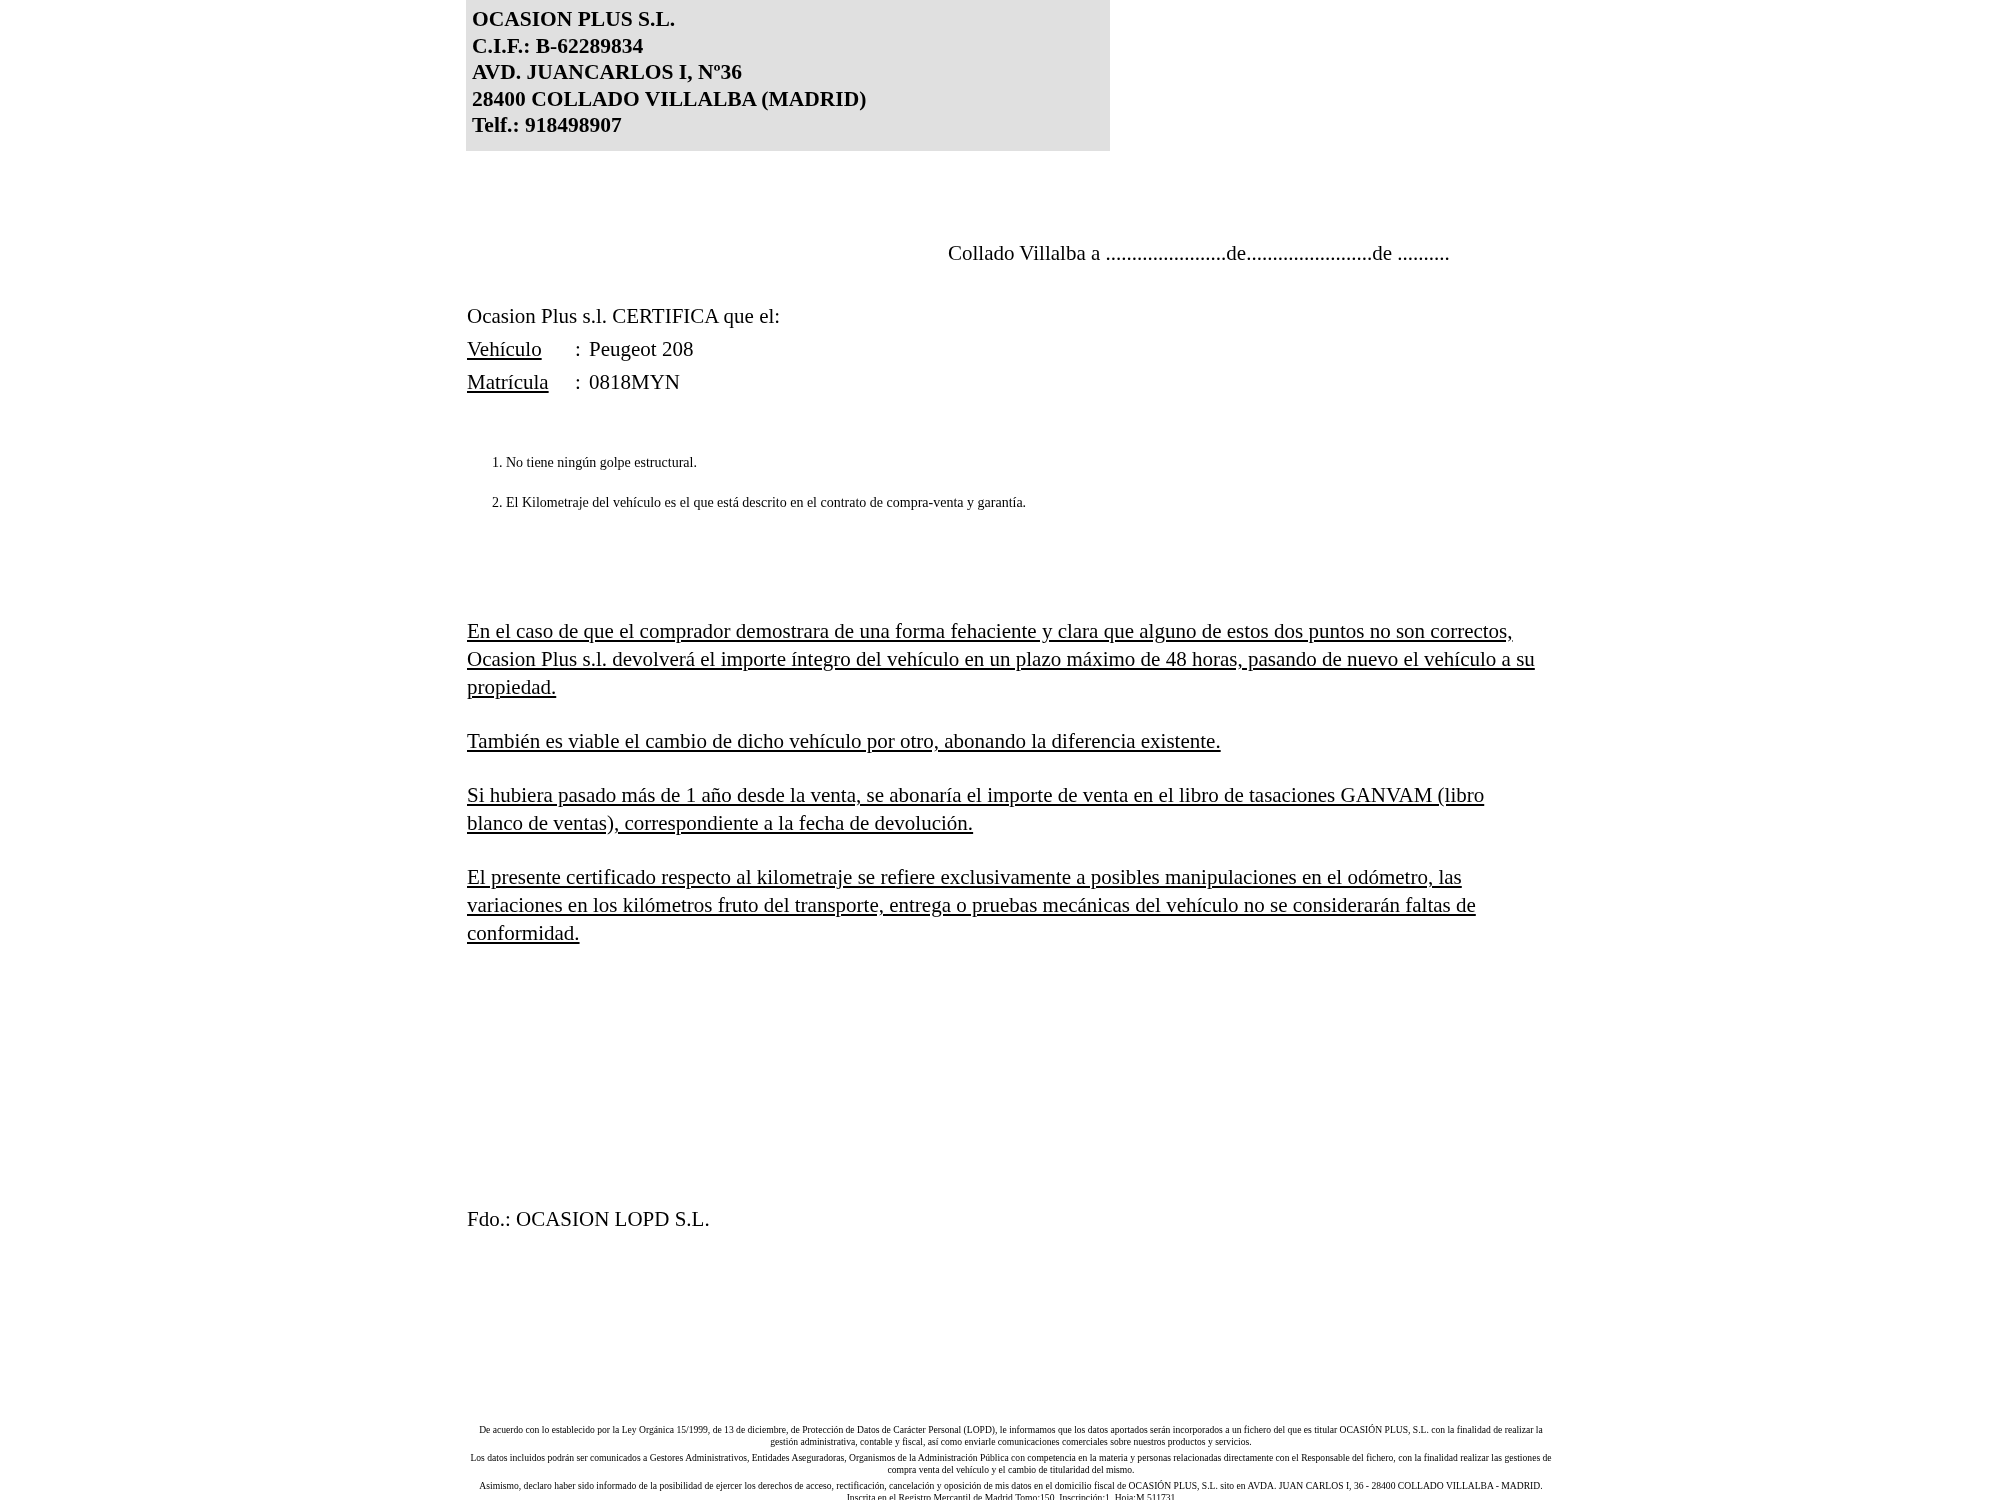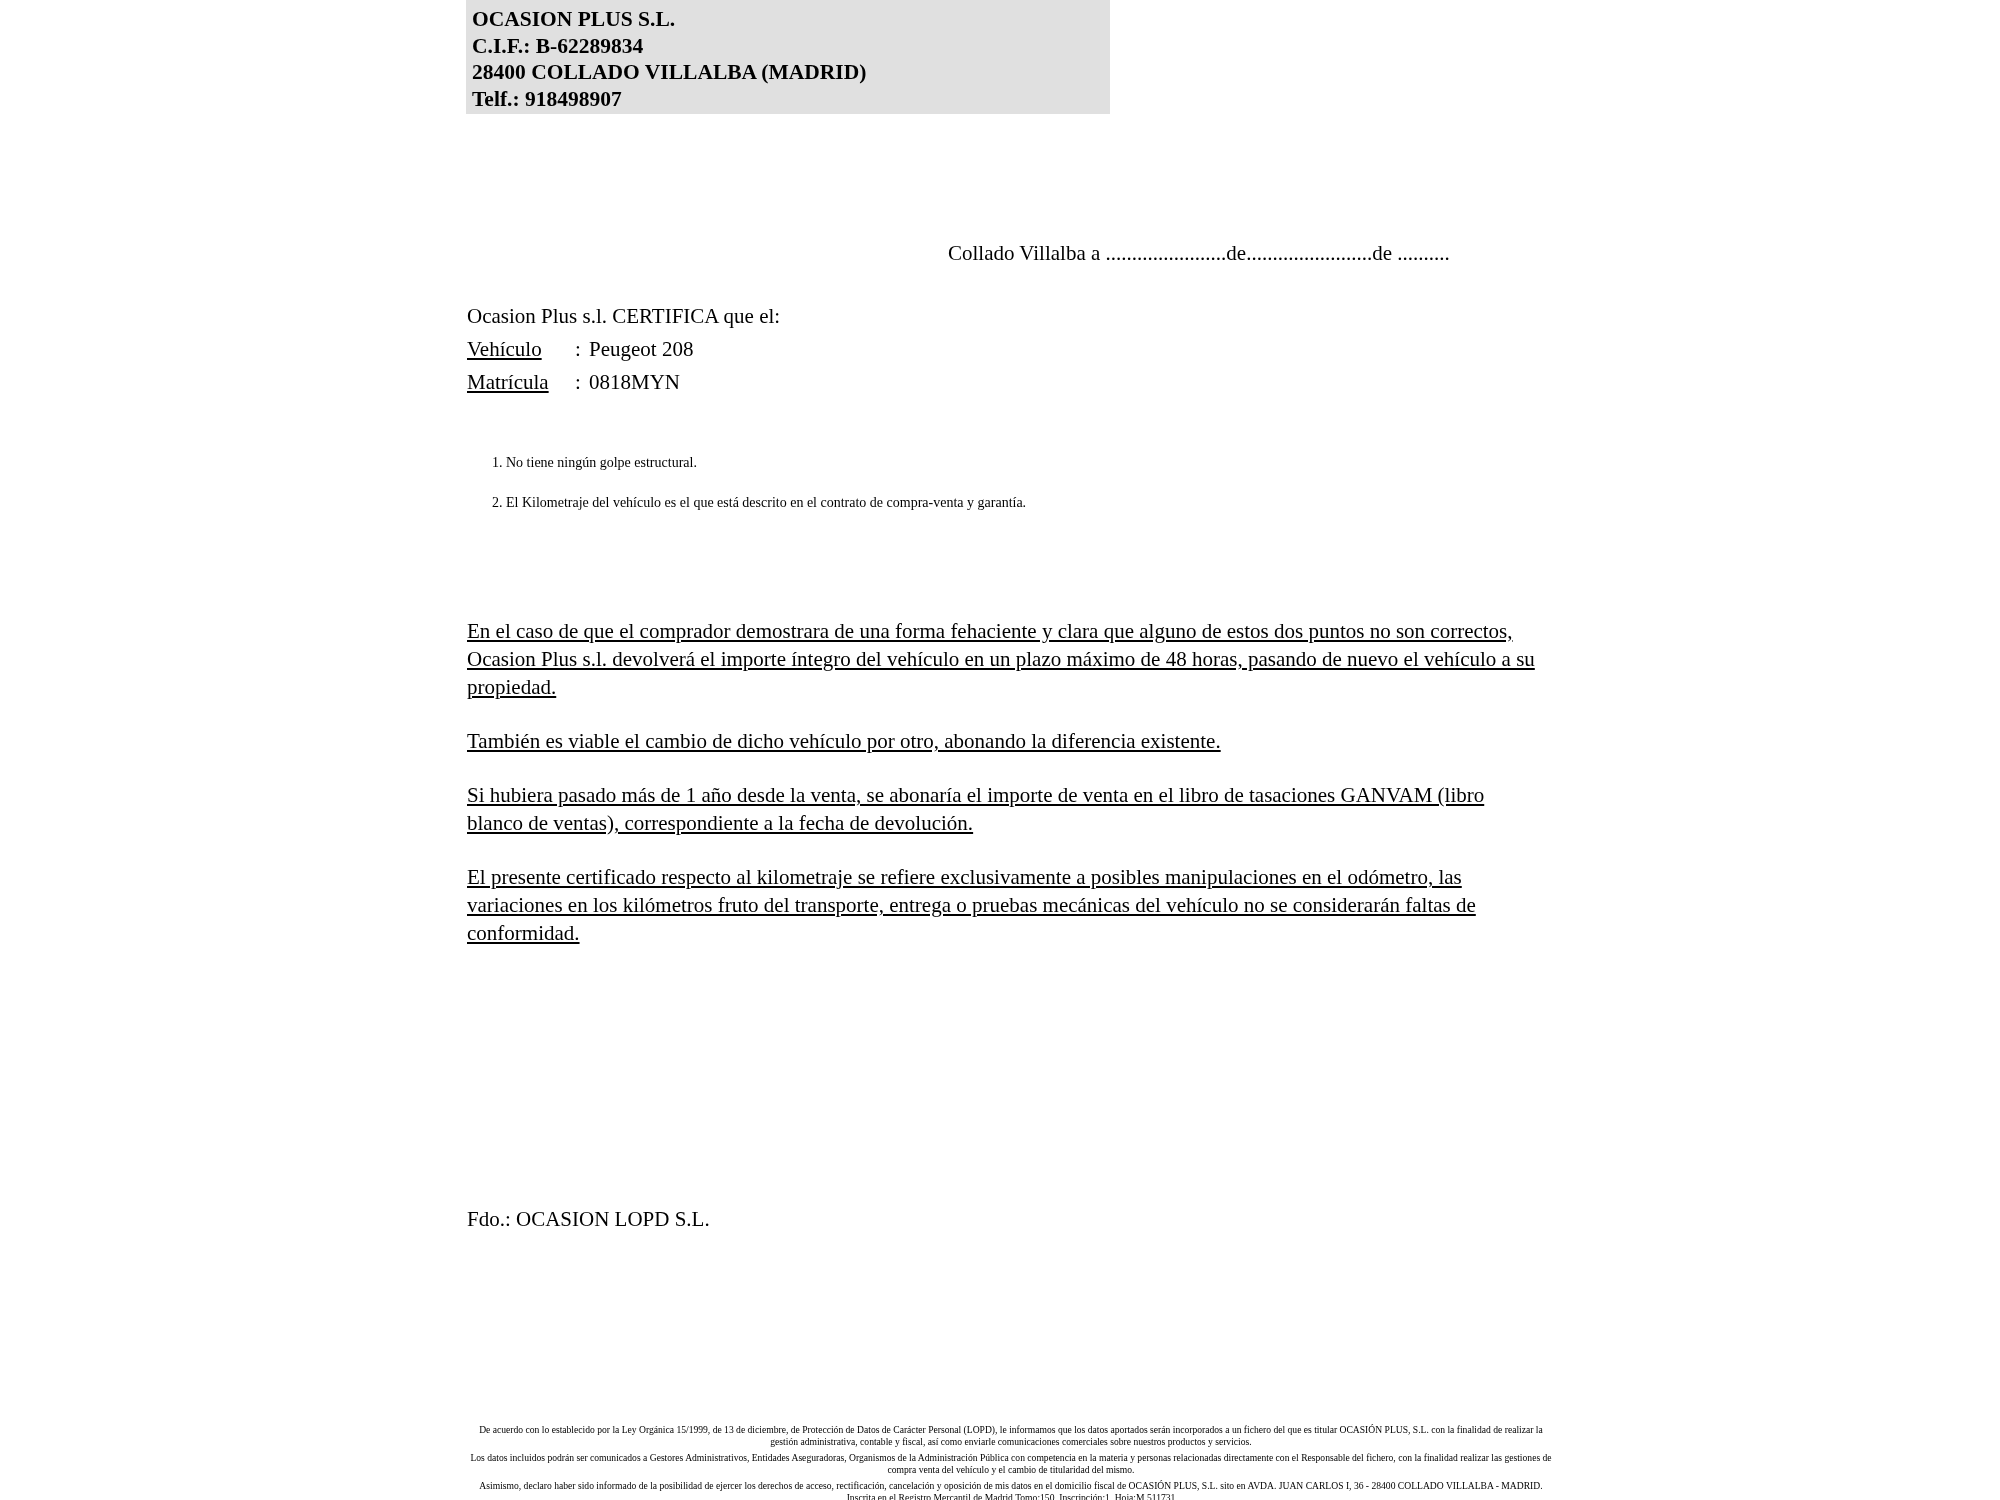"OCASION PLUS S.L." .letterhead { padding: 6px 0 2px 0 -> 6px 0 12px 0 }
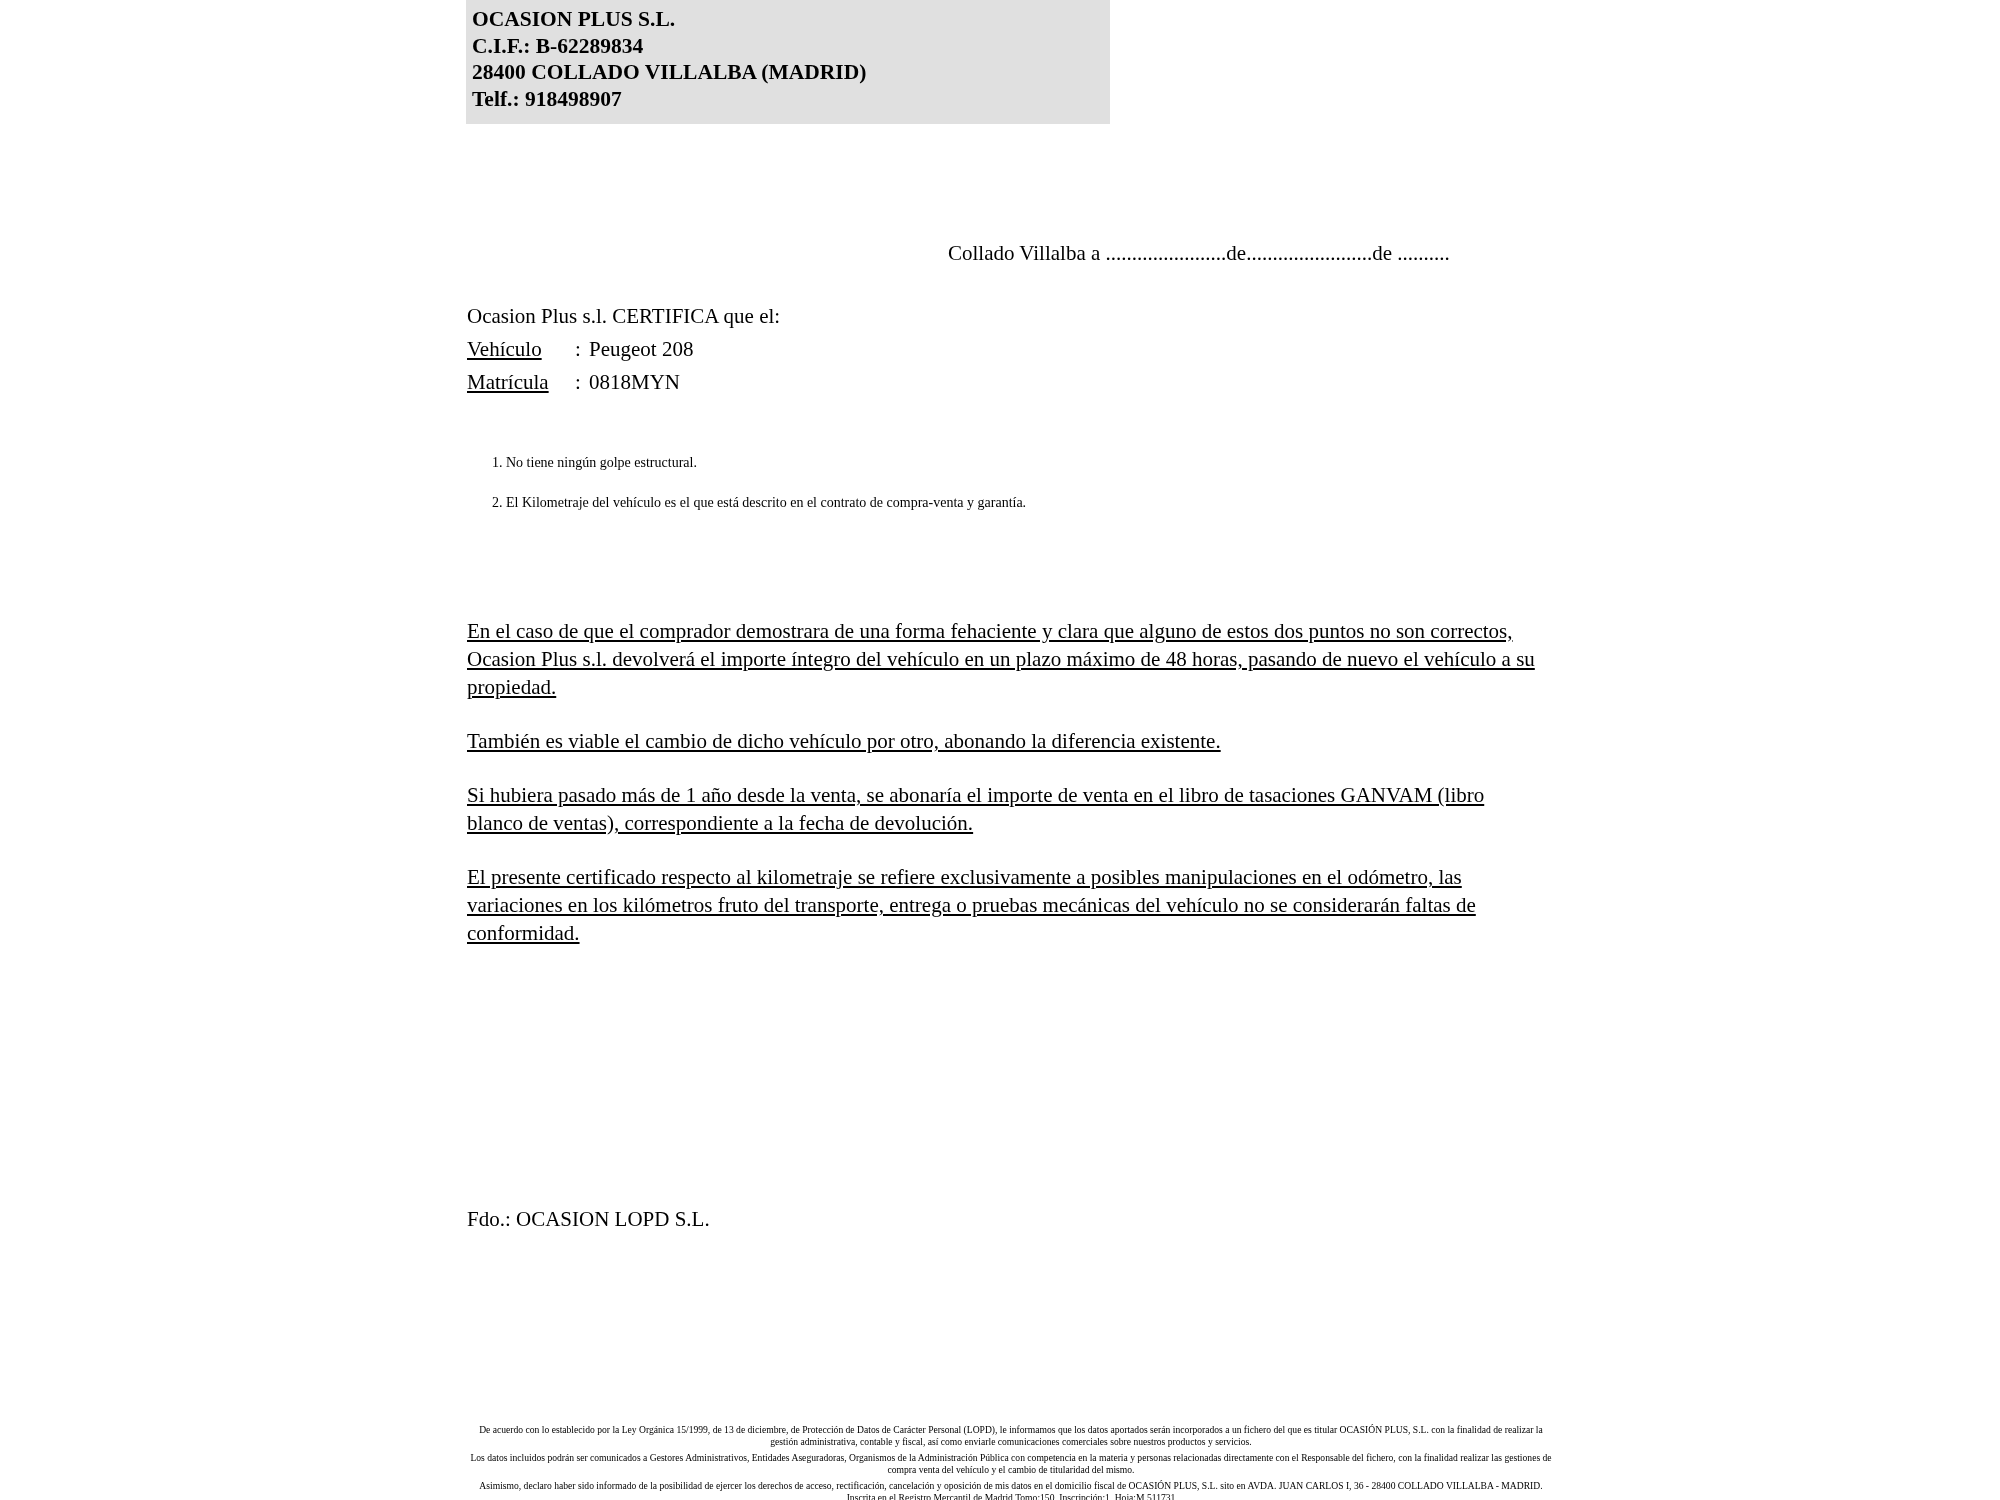"AVD. JUANCARLOS I, Nº36" div.lh-line { html: none -> <div>AVD. JUANCARLOS I, Nº36</div> }
